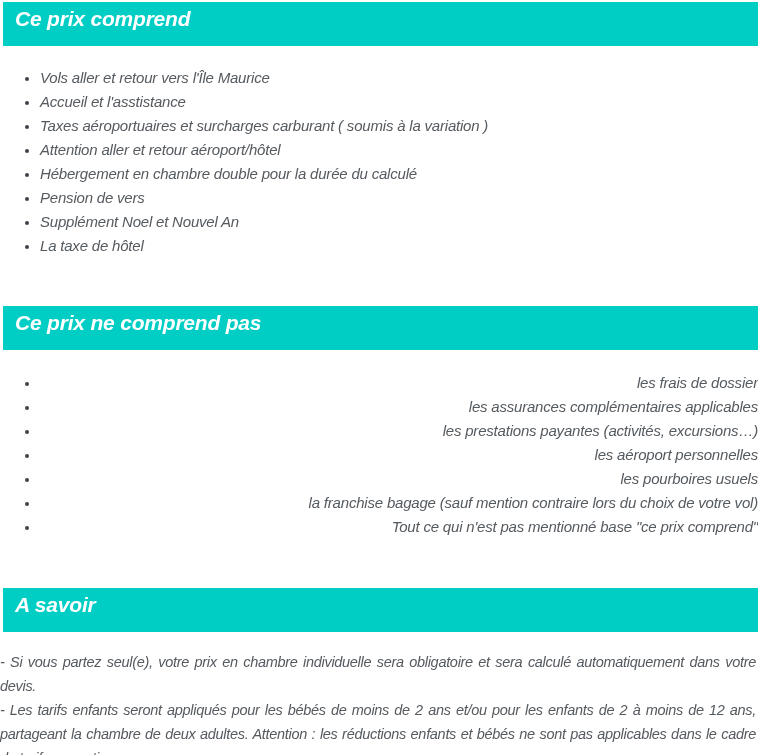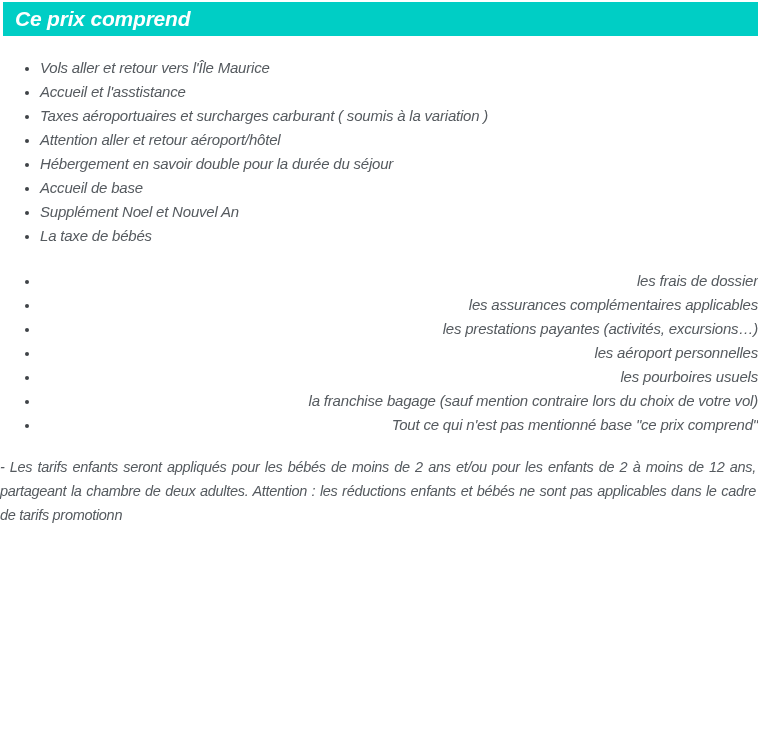"Ce prix comprend" .bar { height: 34px -> 44px }
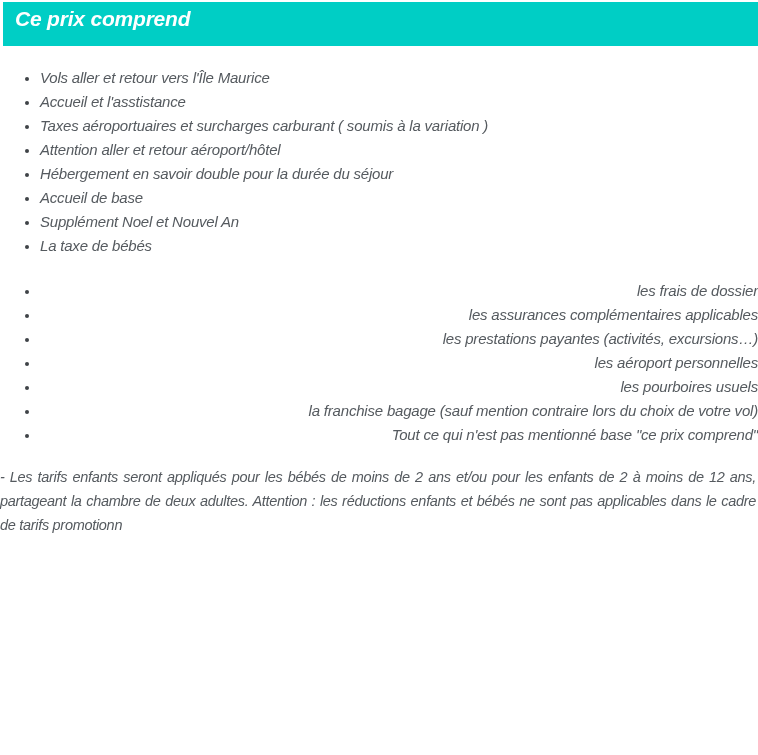"Hébergement en savoir double pour" li { text: savoir double pour la durée du séjour -> chambre double pour la durée du calculé }
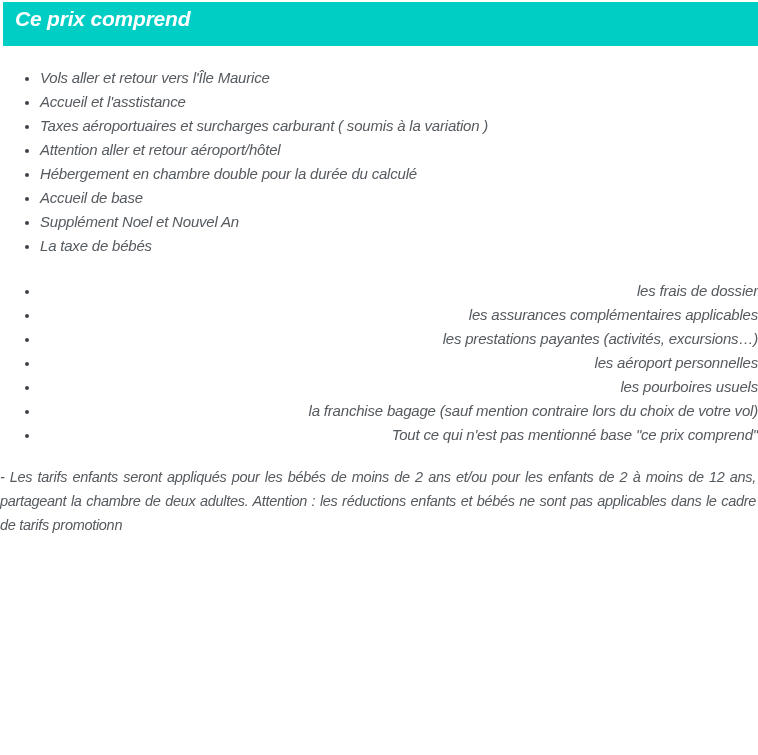"Accueil de base" li { text: Accueil de base -> Pension de vers }
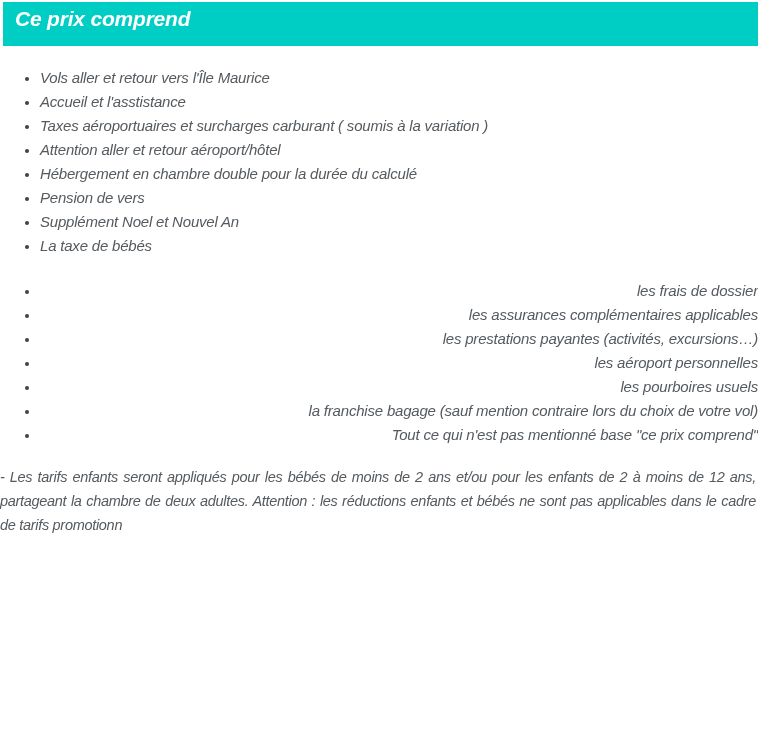"La taxe de bébés" li { text: bébés -> hôtel }
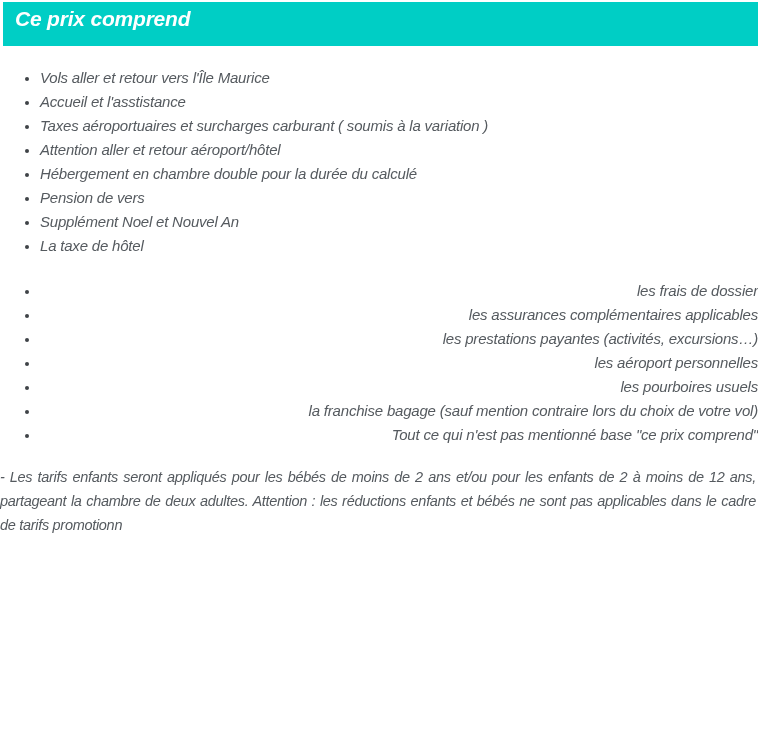"Ce prix ne comprend pas" div.bar { html: none -> <div> <span>Ce prix ne comprend pas</span> </div> }
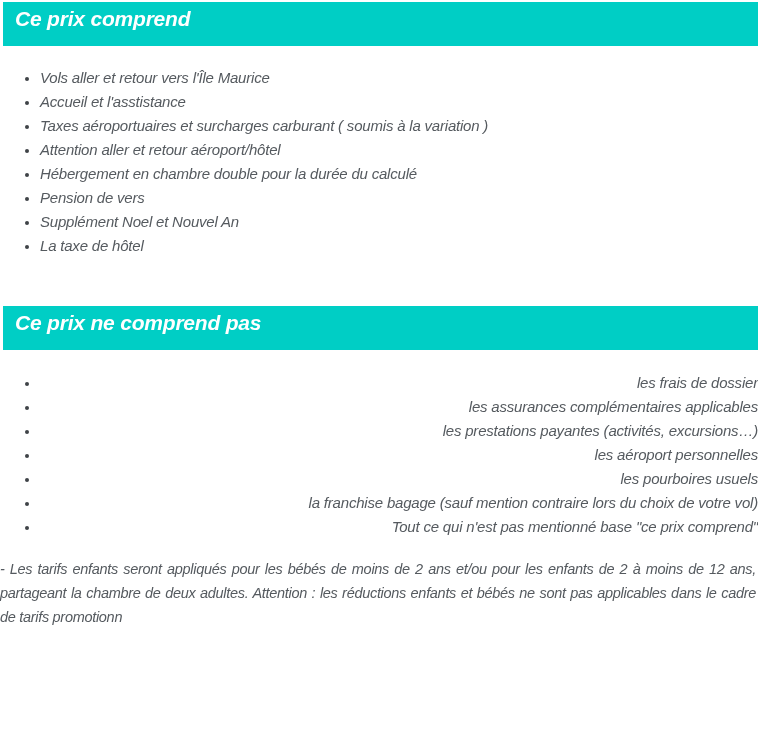"A savoir" div.bar { html: none -> <div> <span>A savoir</span> </div> }
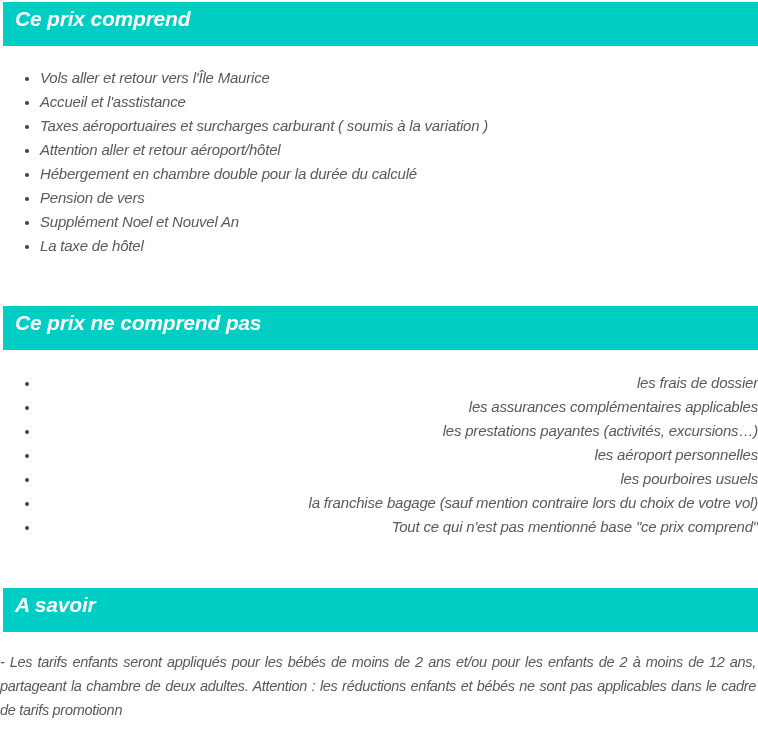"- Si vous partez seul(e)," p { html: none -> <p>- Si vous partez seul(e), votre prix en chambre individuelle sera obligatoire et sera calculé automatiquement dans votre devis.</p> }
